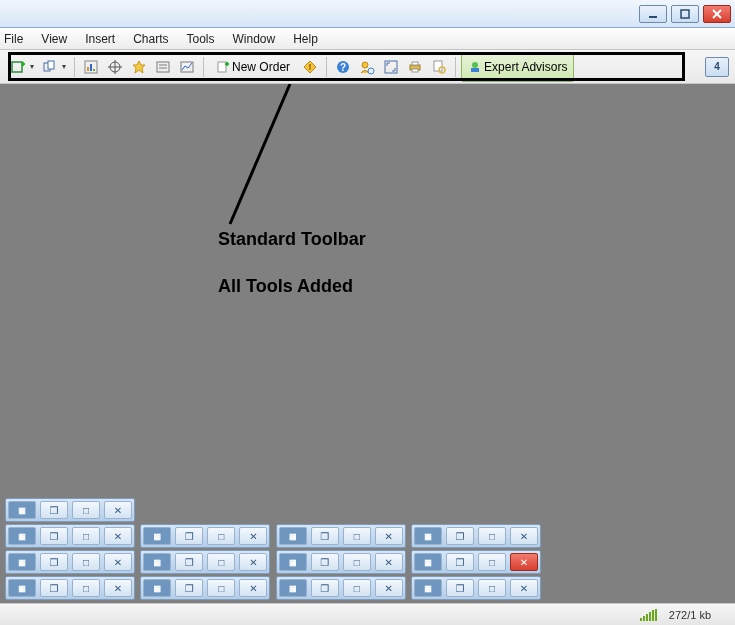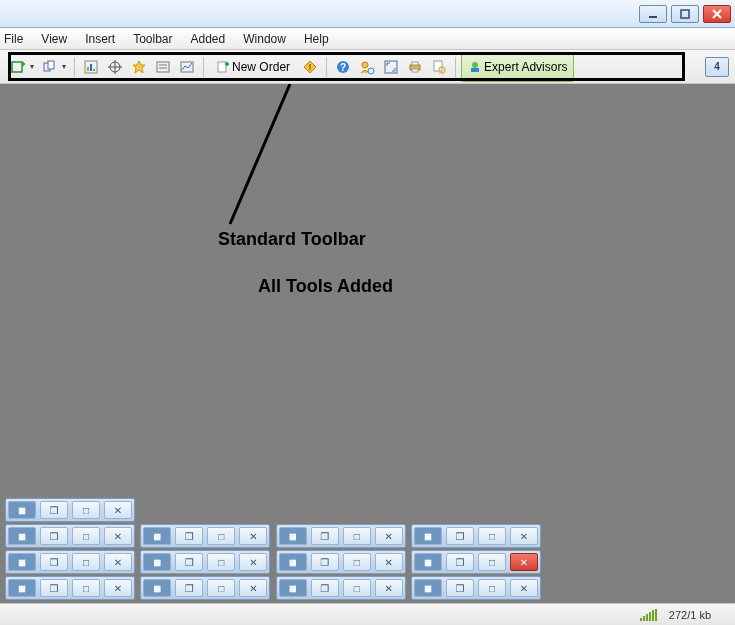"Toolbar" span { text: Toolbar -> Charts }
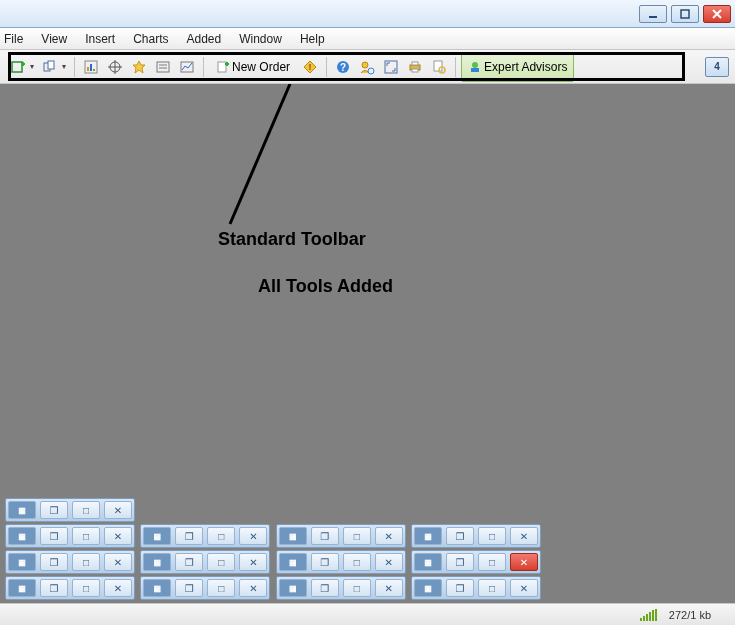"Added" span { text: Added -> Tools }
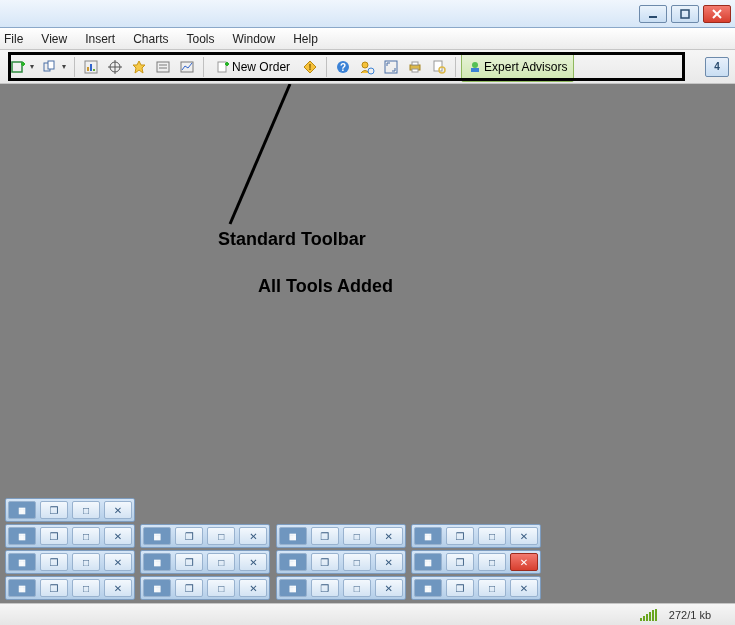"All Tools Added" div.anno-text { margin-left: 40px -> none }
